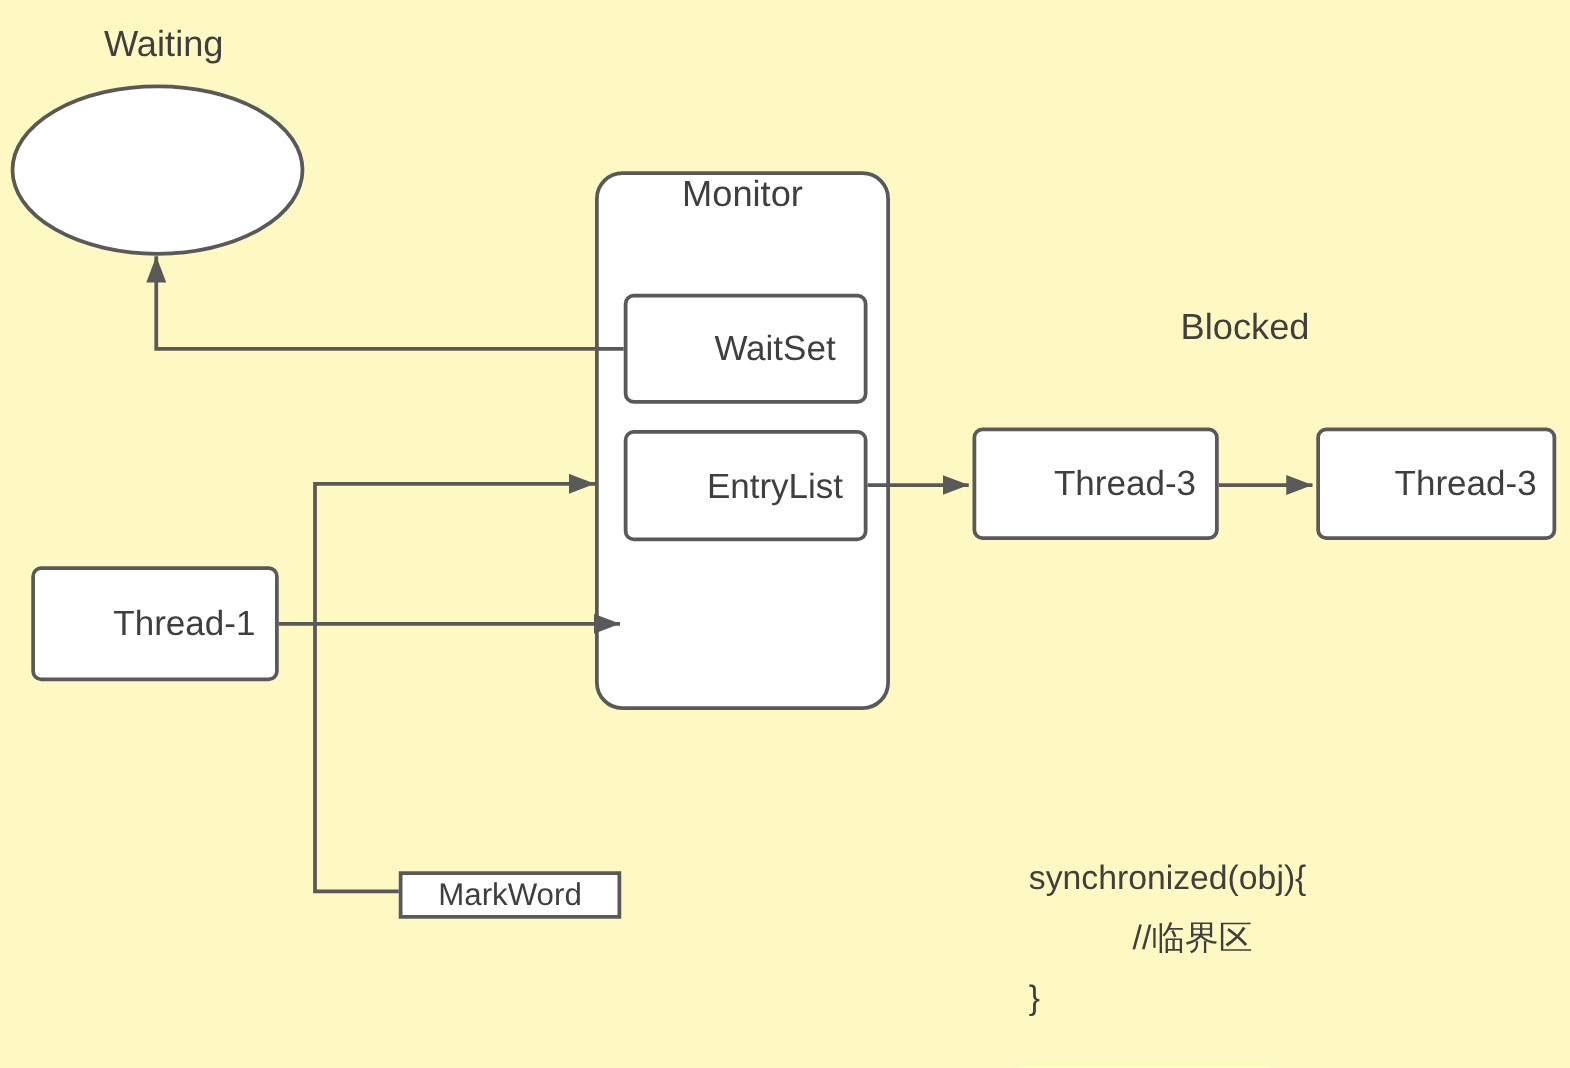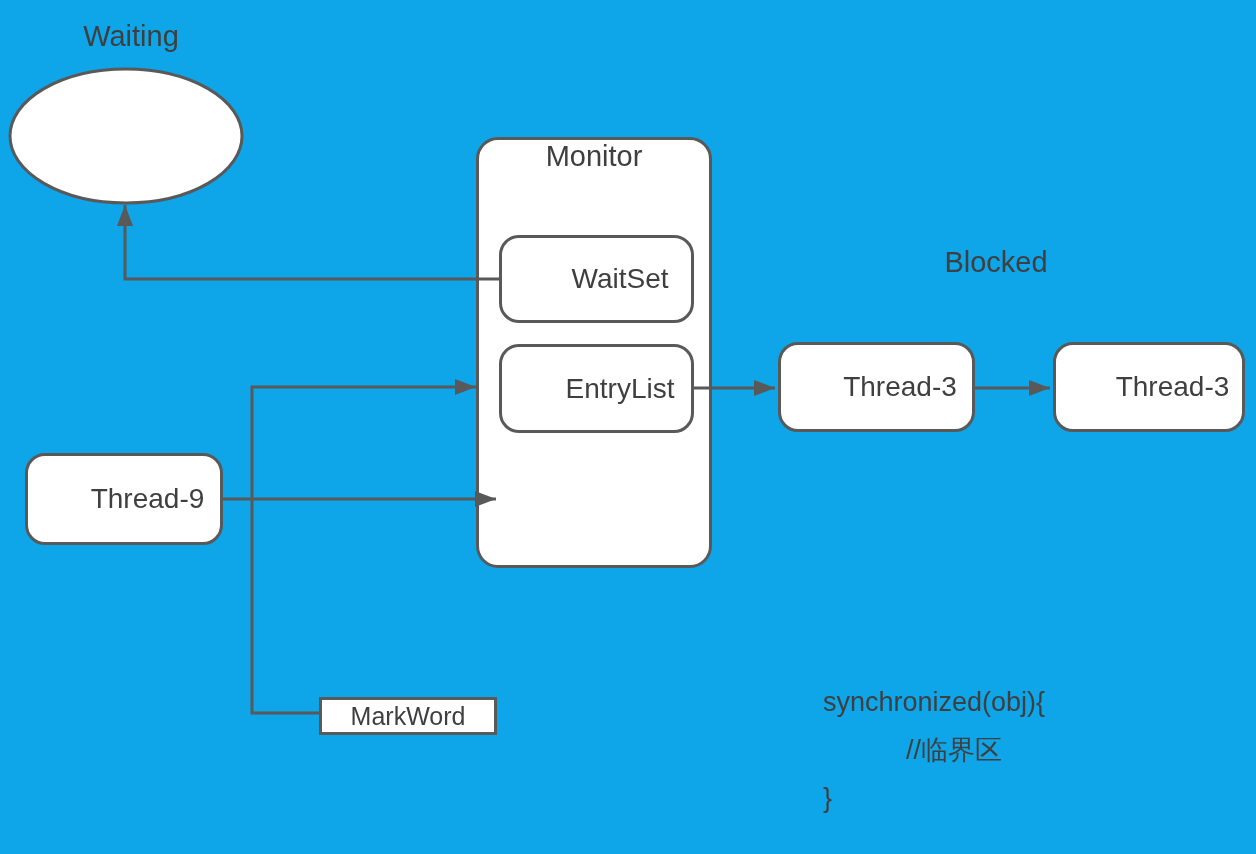"Waiting" .canvas { background: #0ea5e9 -> #fef9c3 }
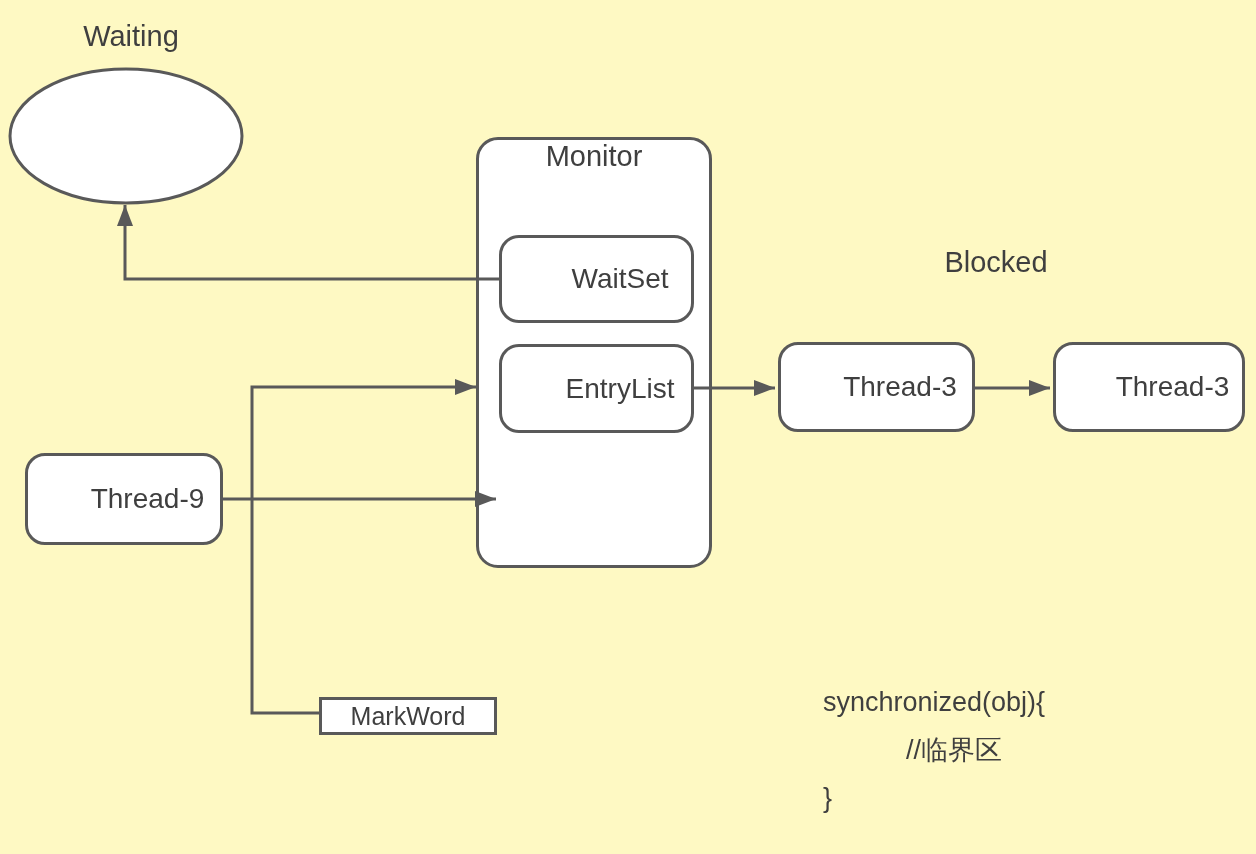"WaitSet" .rounded { border-radius: 20px -> 8px }
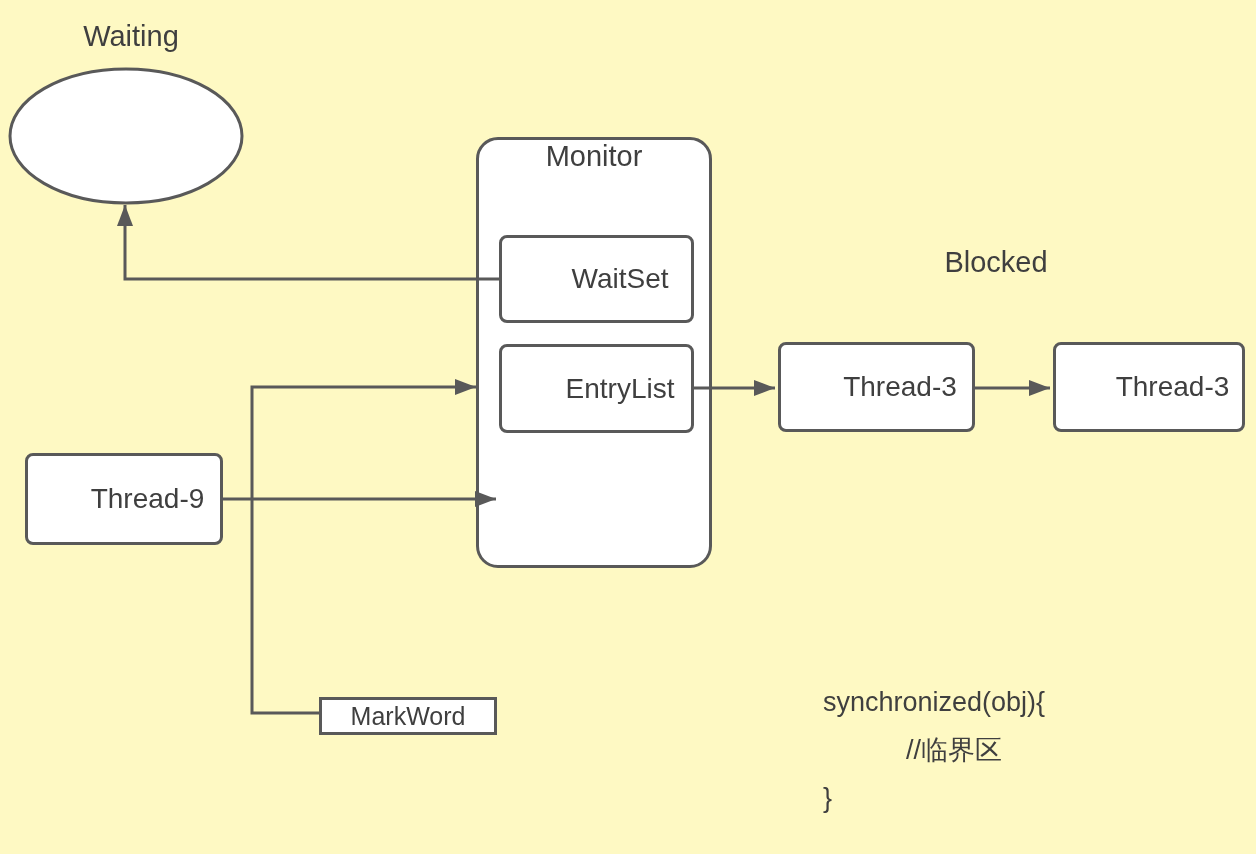"Thread-9" span { text: Thread-9 -> Thread-1 }
